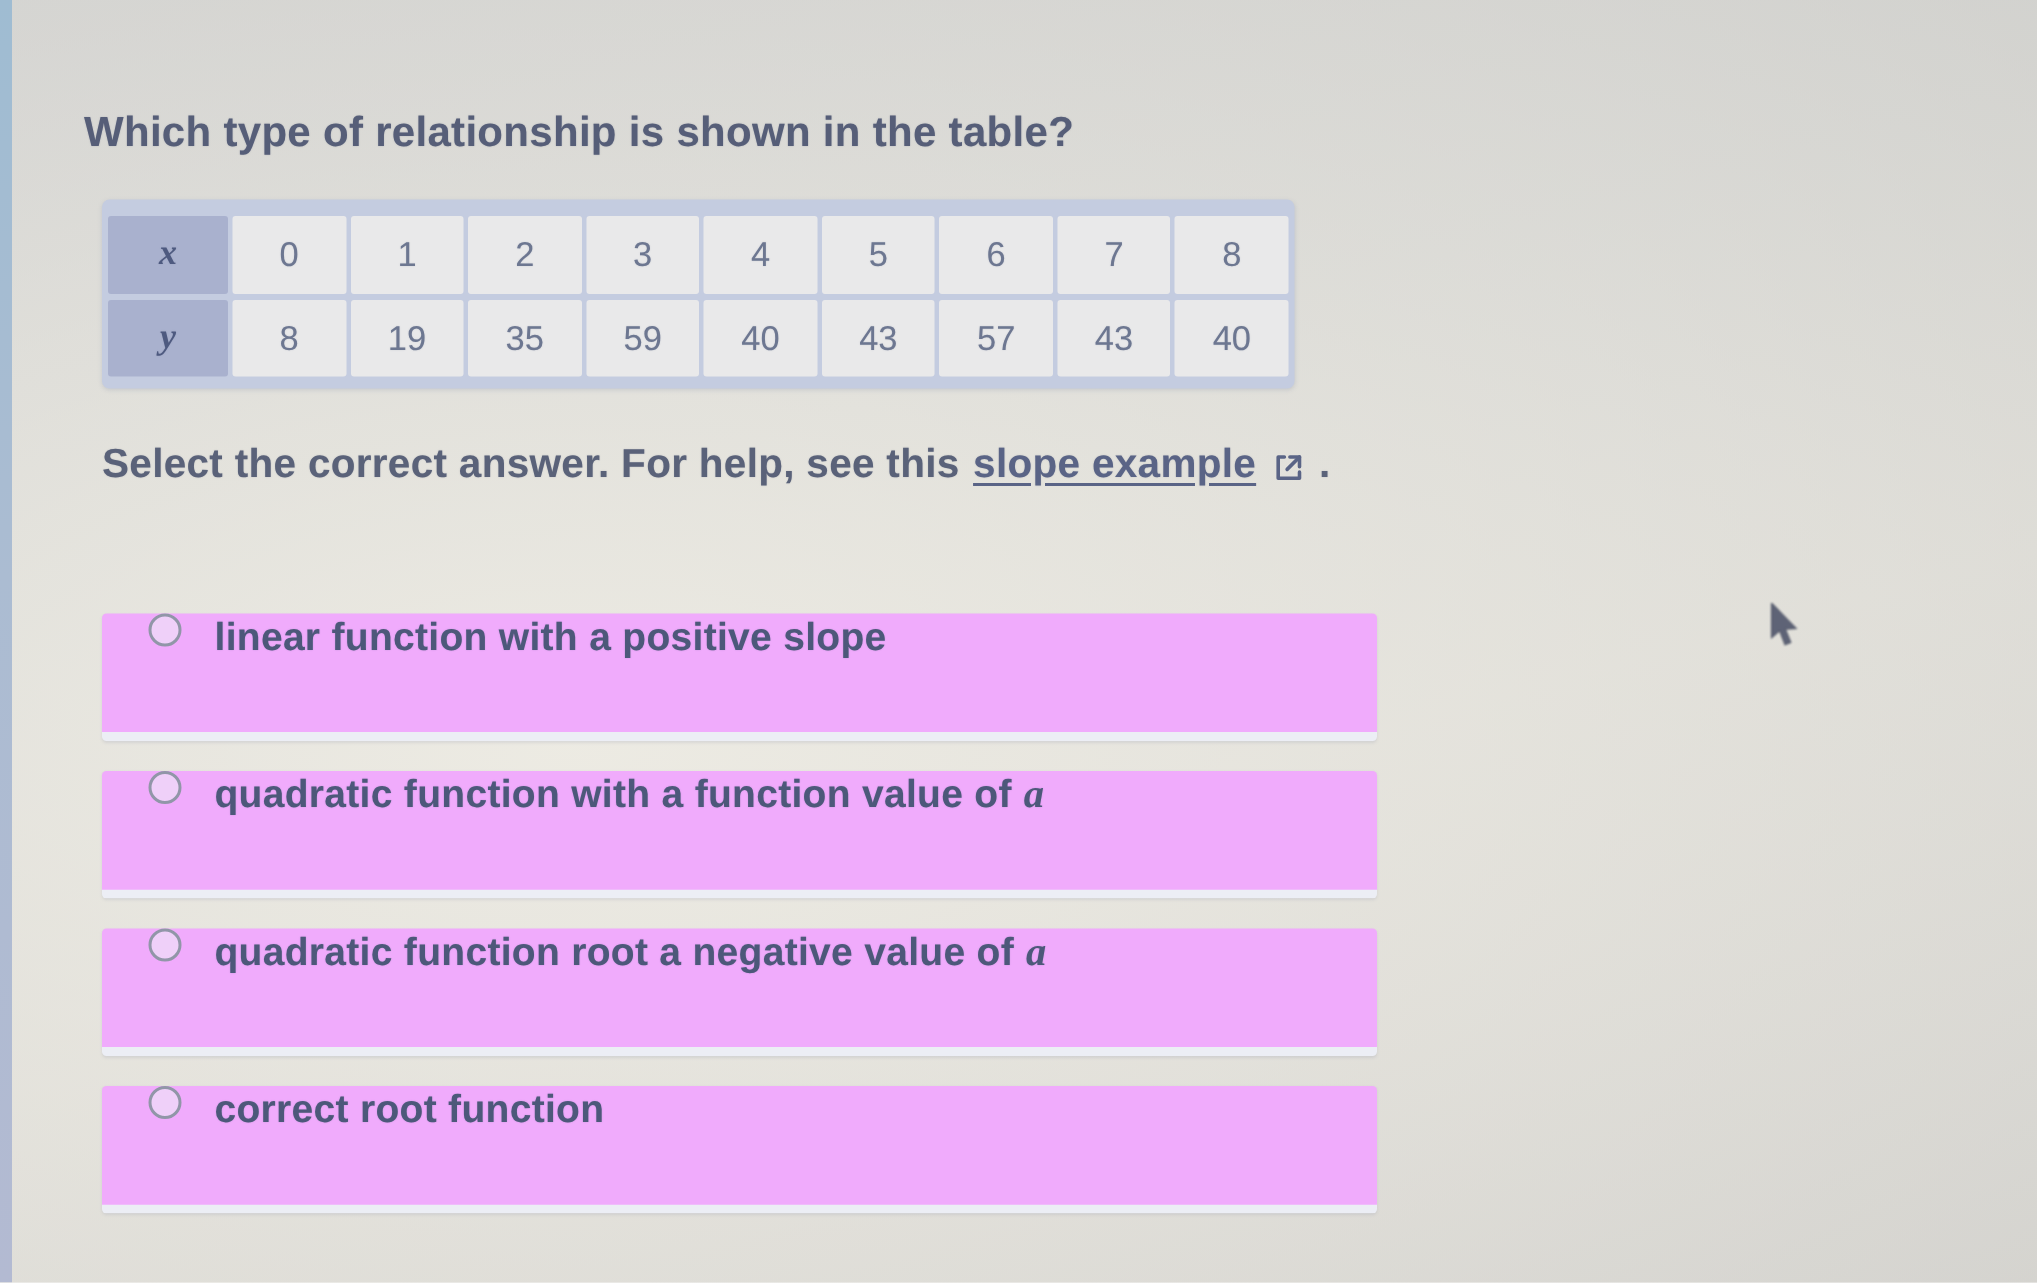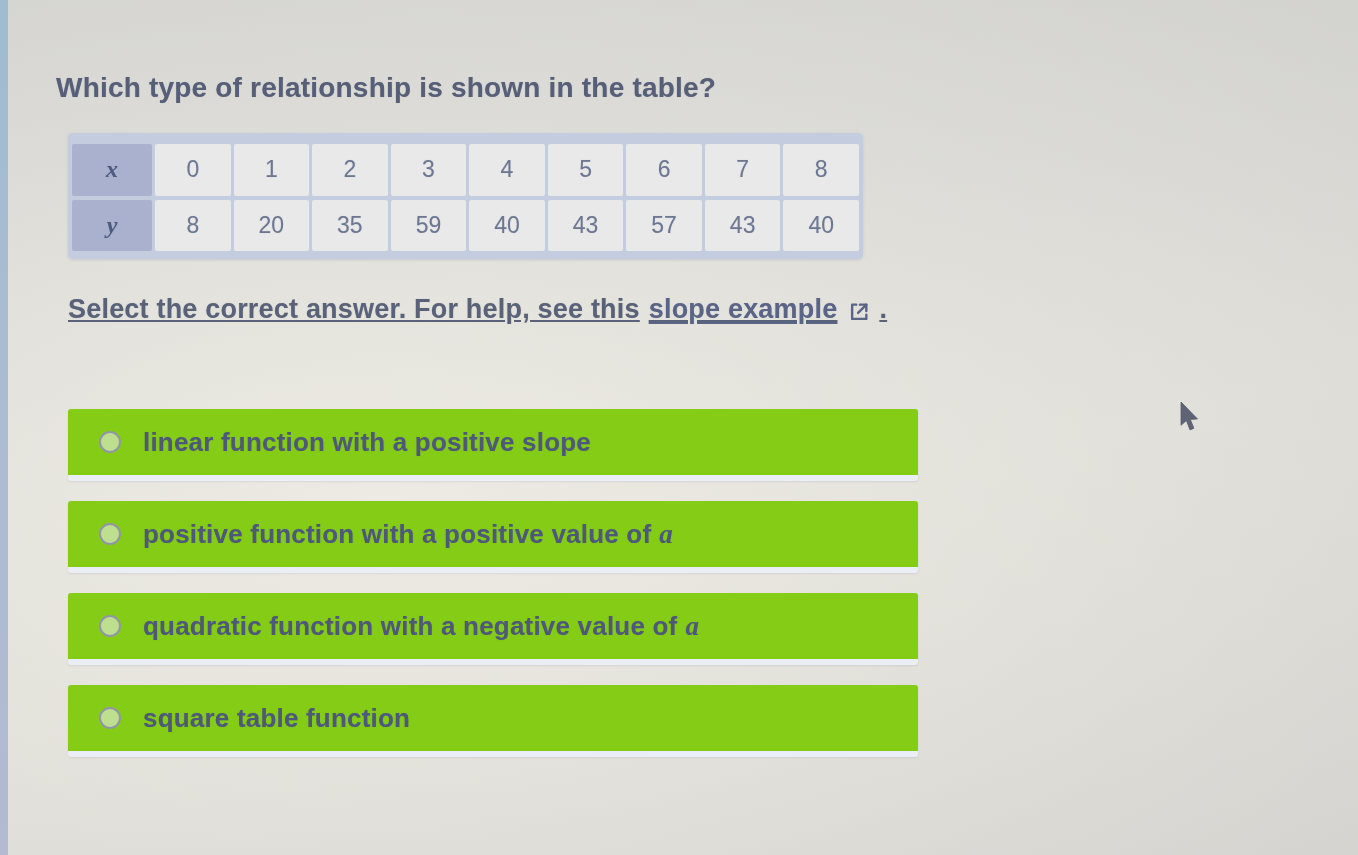"20" div.t-cell { text: 20 -> 19 }
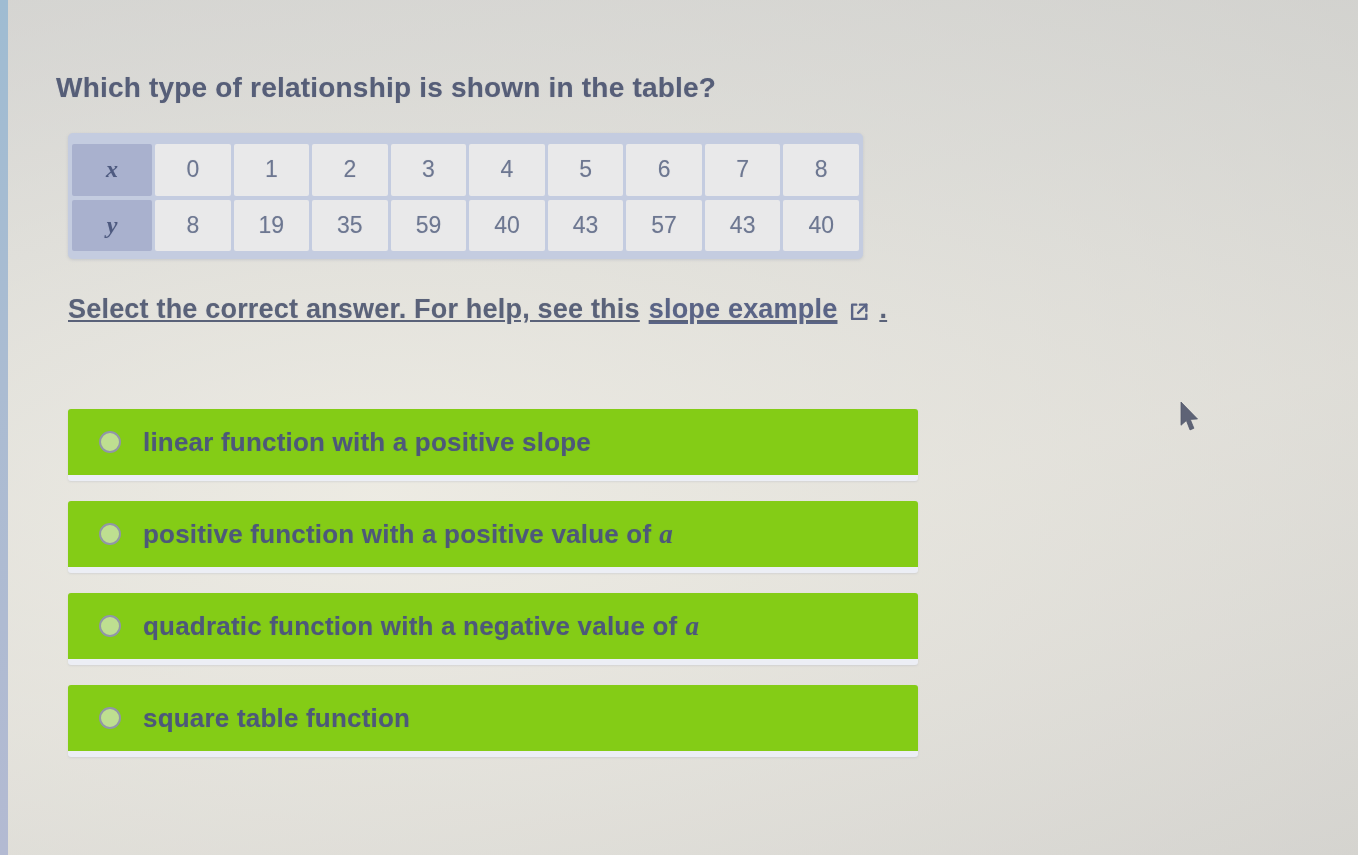"Select the correct answer. For" .instruction { text-decoration: underline -> none }
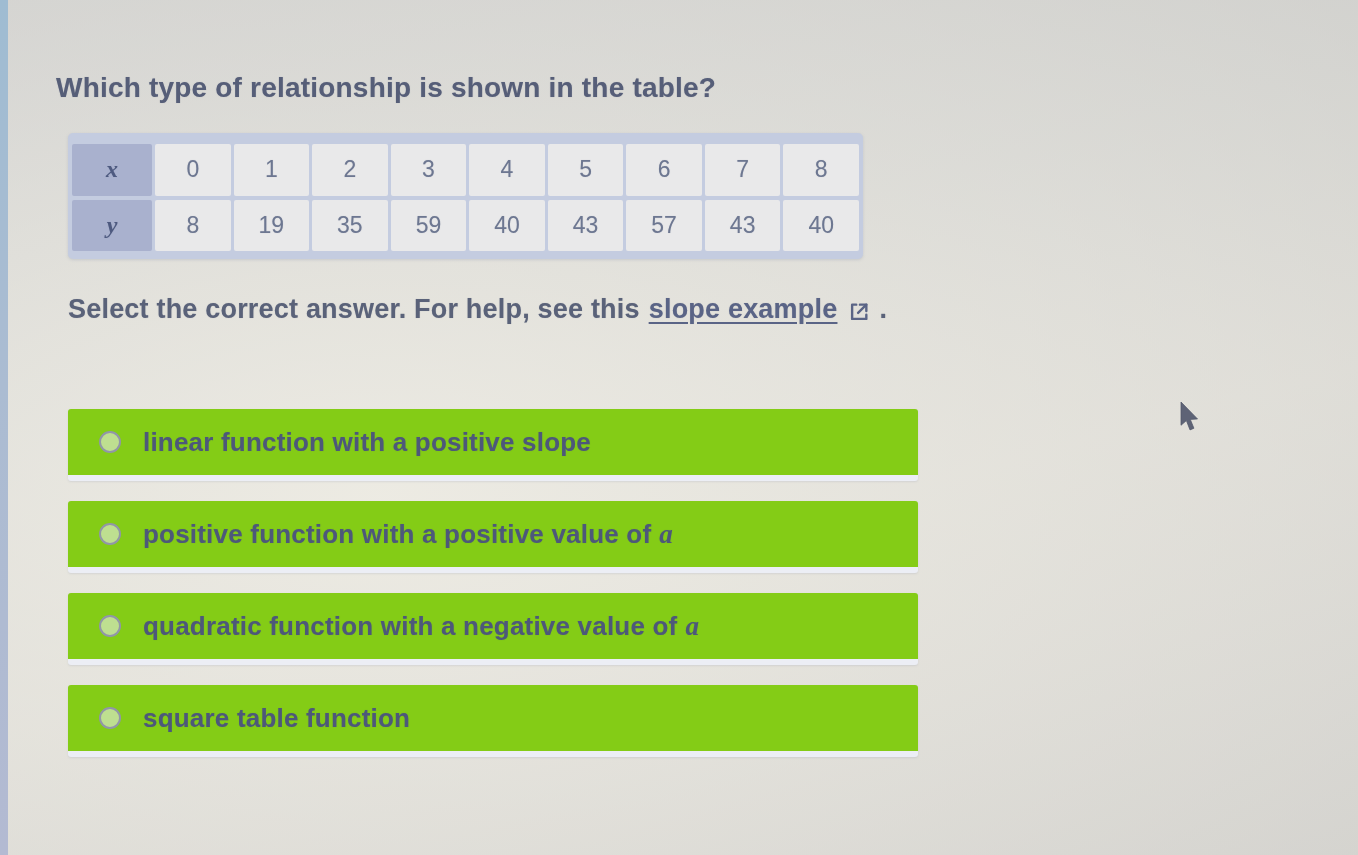"linear function with a positive" .option { align-items: center -> none; background: #84cc16 -> #f0abfc; height: 72px -> 85px }
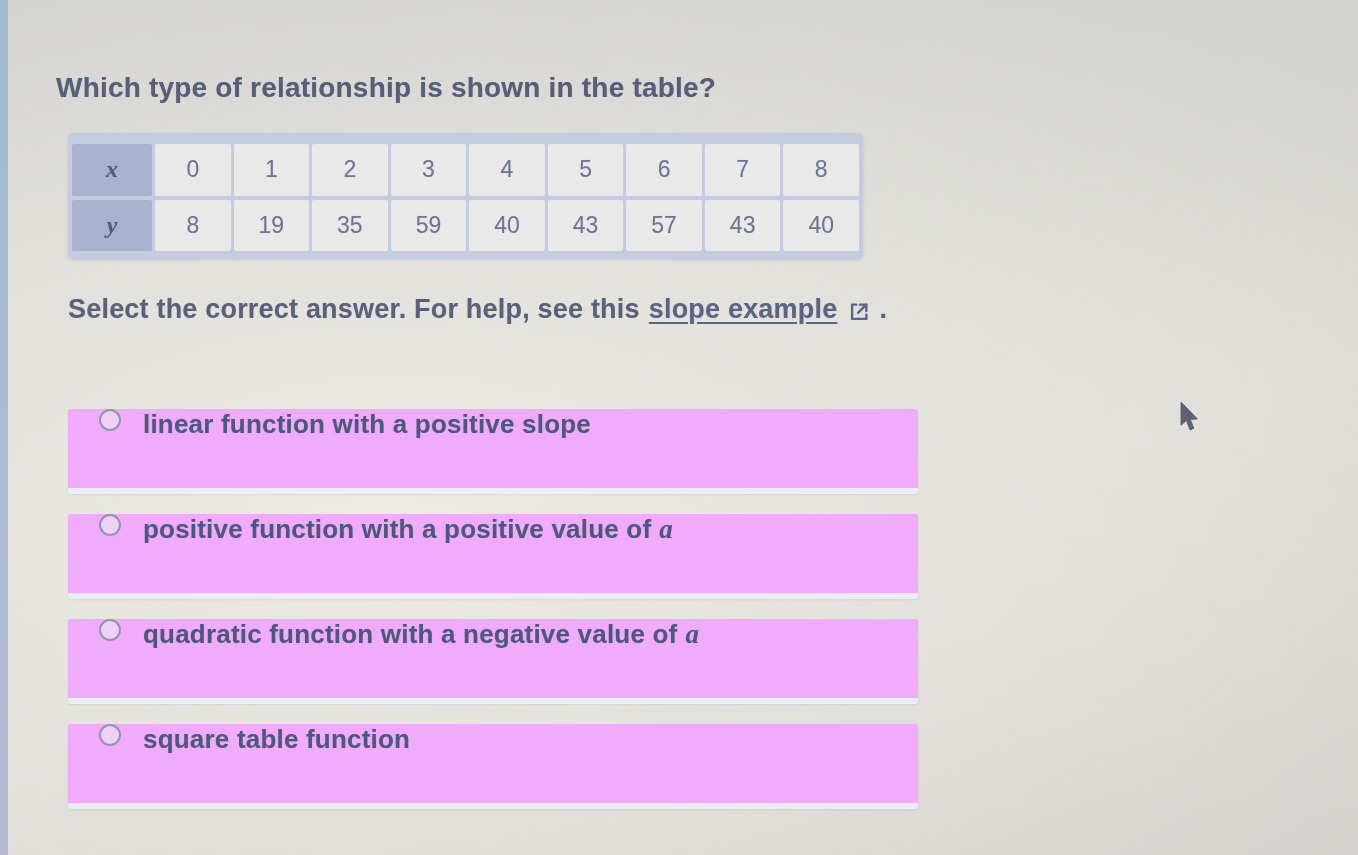"positive function with a positive" span { text: positive function with a positive -> quadratic function with a function }
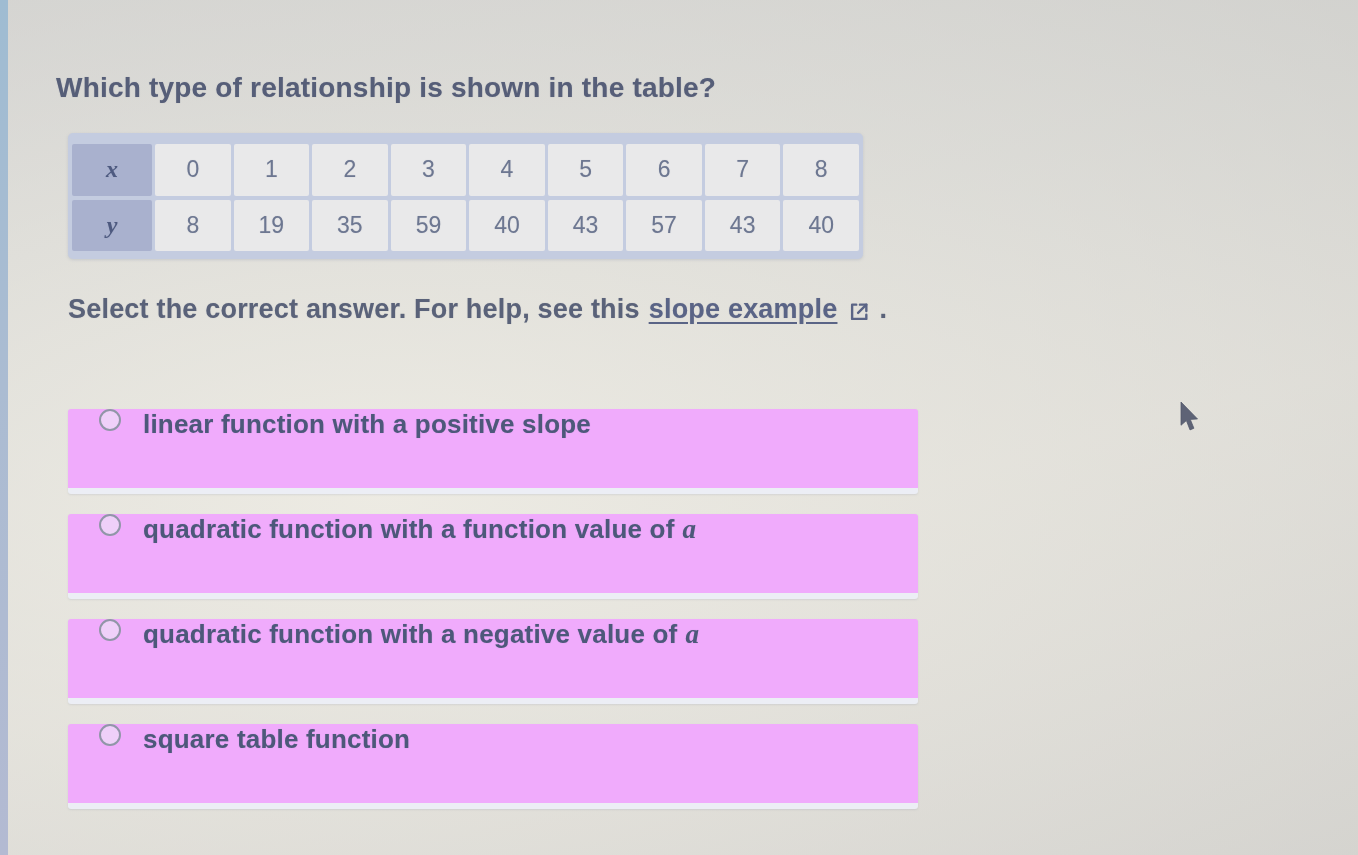"quadratic function with a negative" span { text: with -> root }
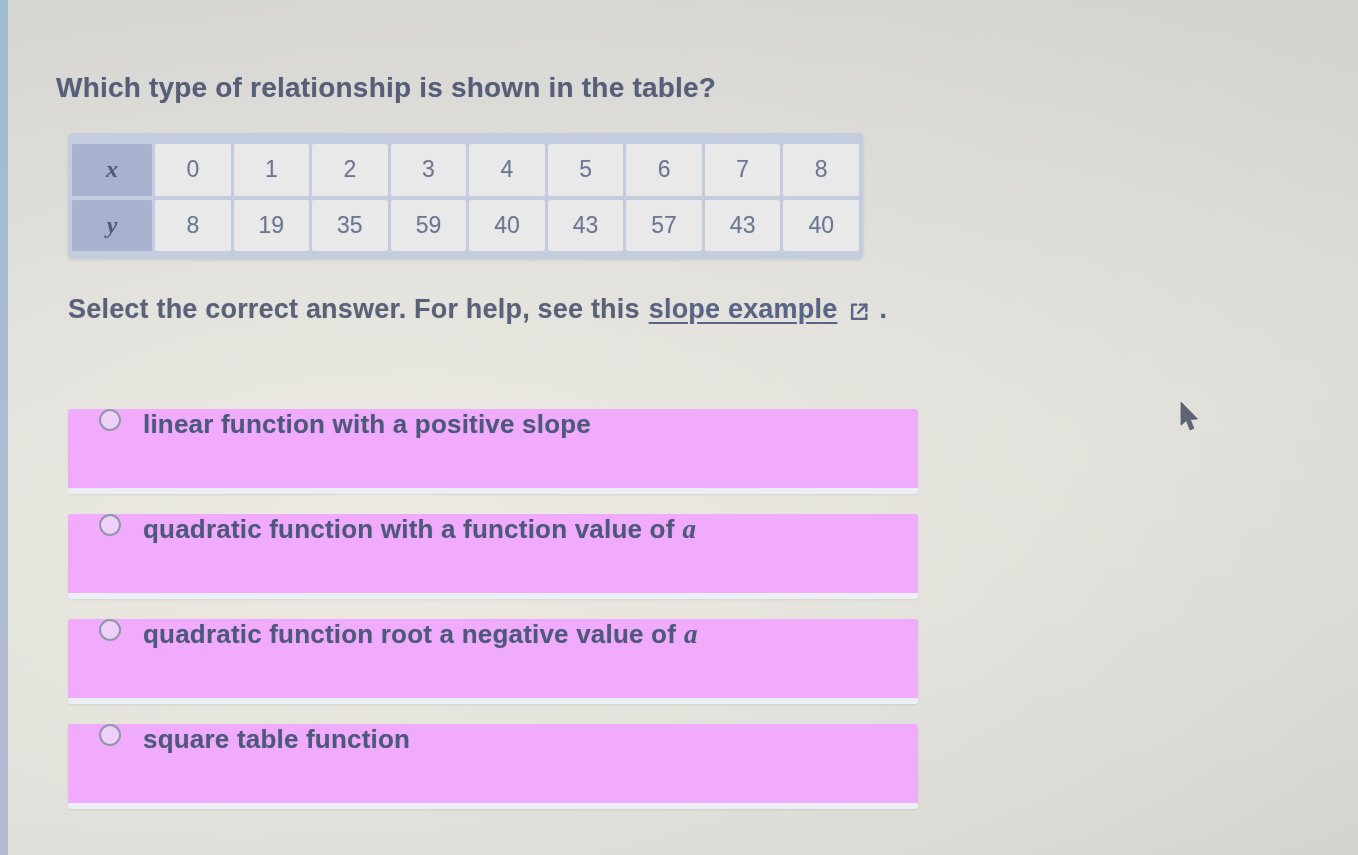"square table function" span { text: square table -> correct root }
